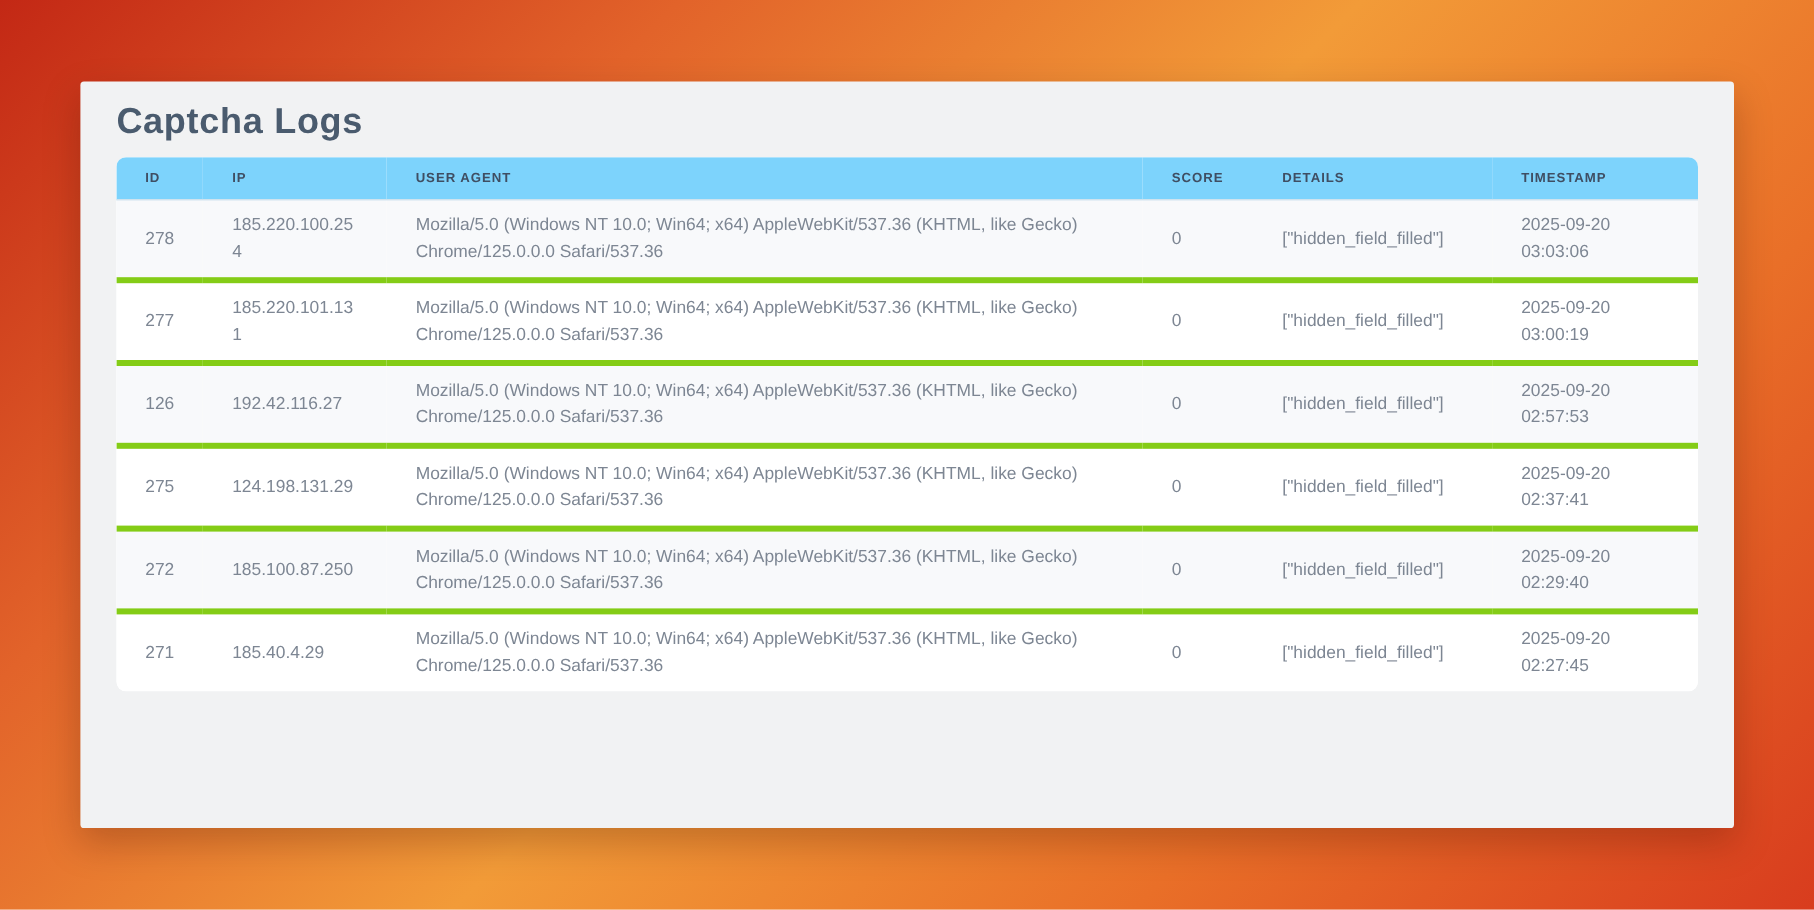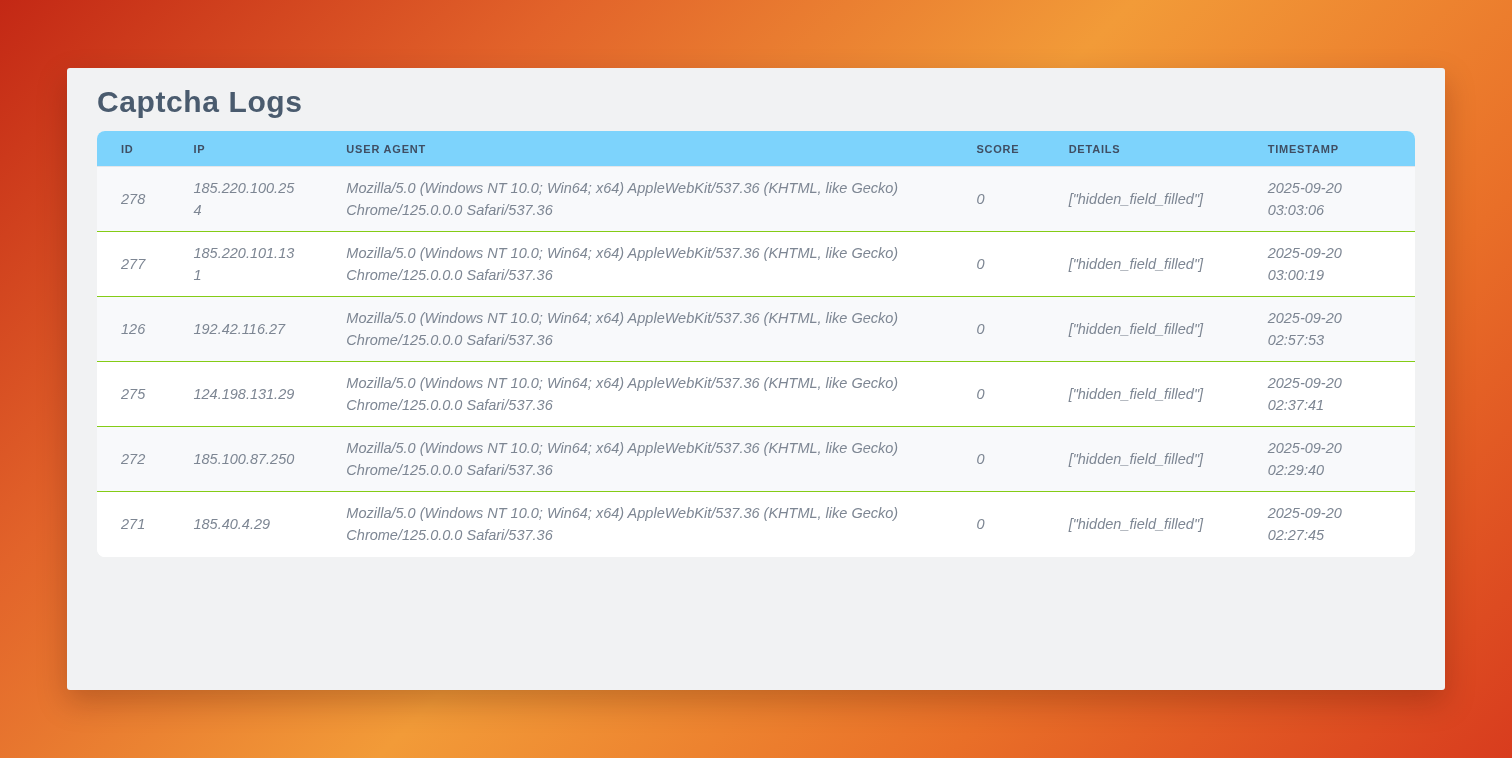"278" tbody tr { font-style: italic -> none }
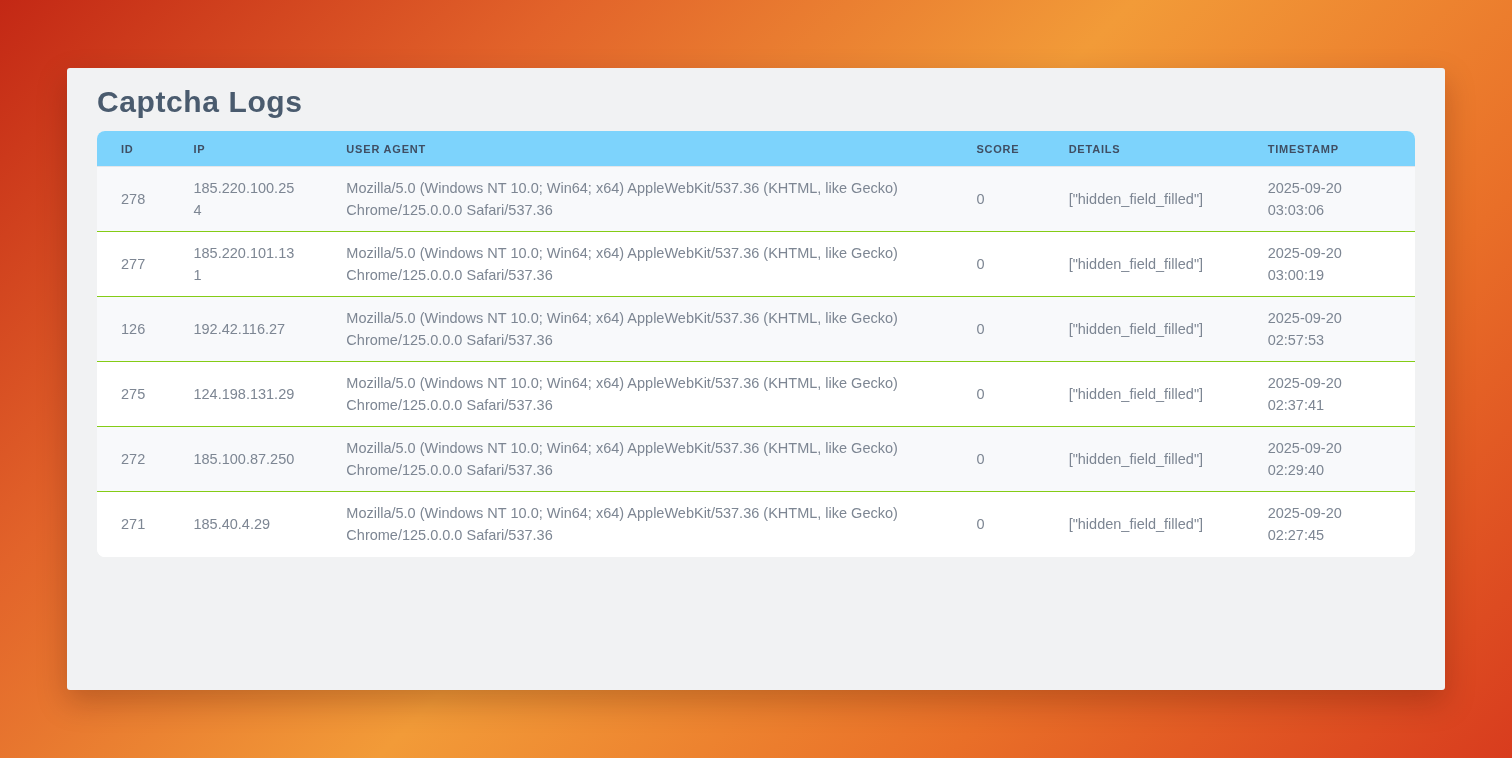"277" tbody tr + tr { border-top: 1px solid #84cc16 -> 5px solid #84cc16 }
